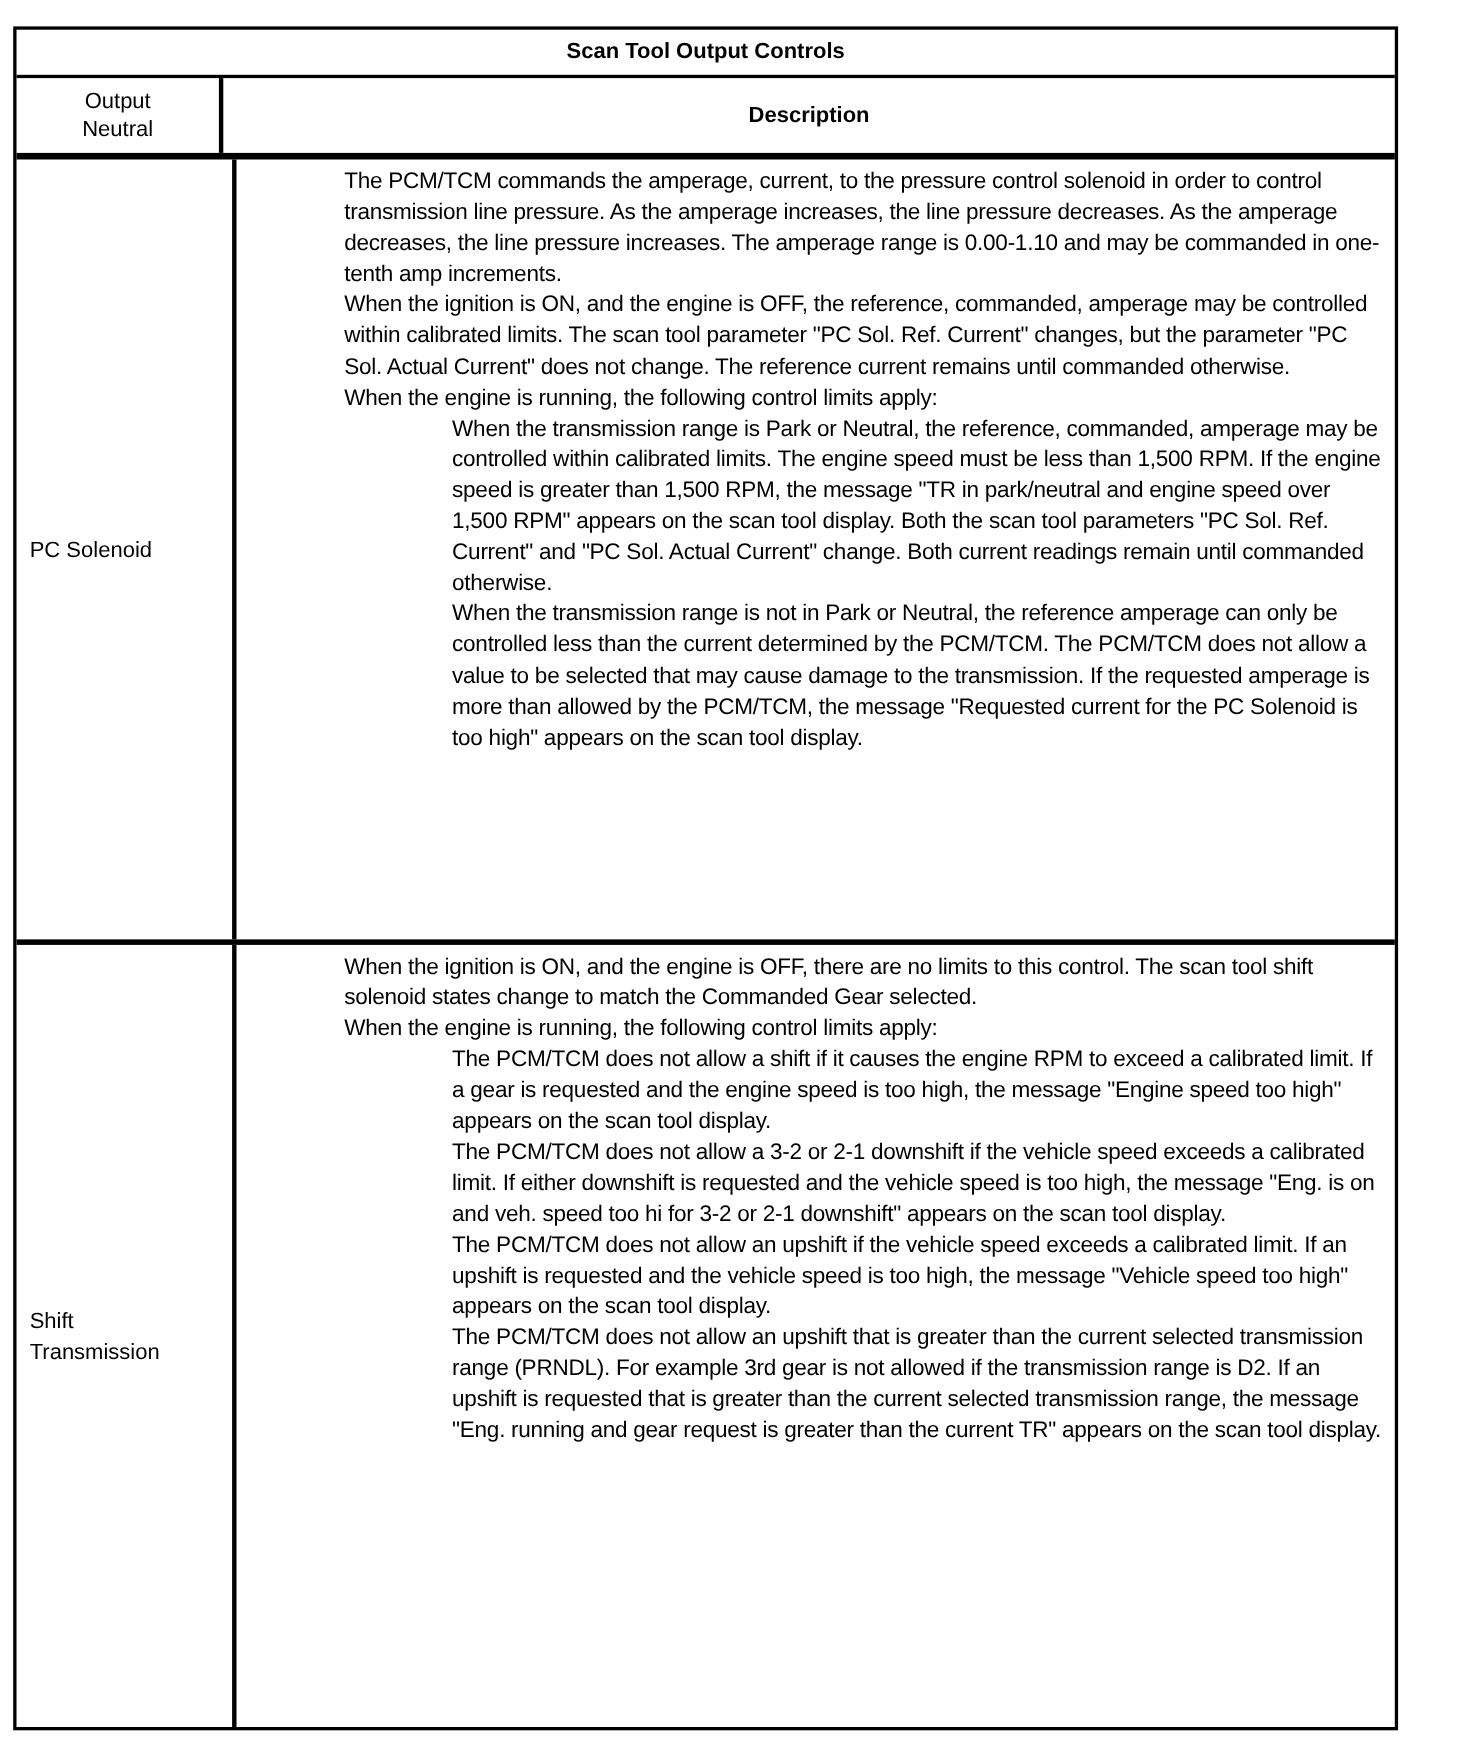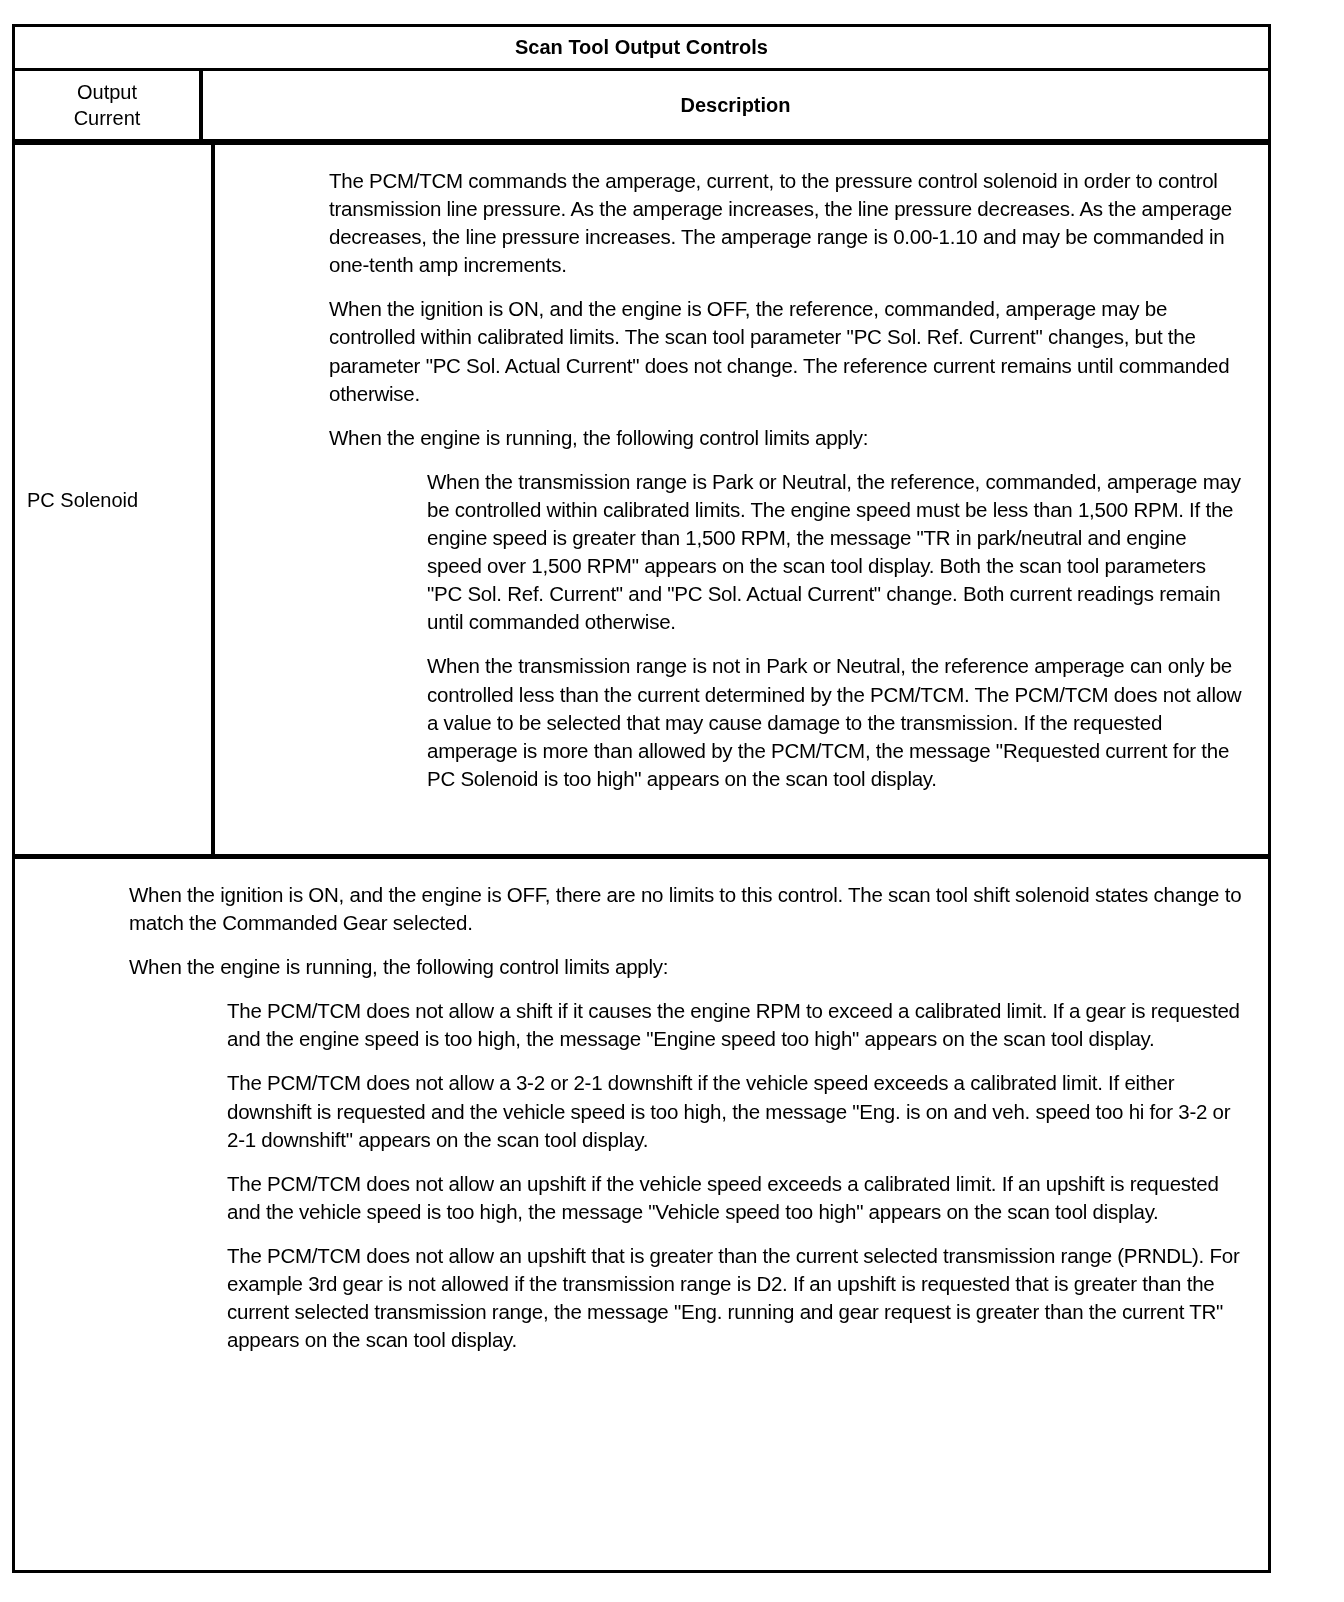"Current" div { text: Current -> Neutral }
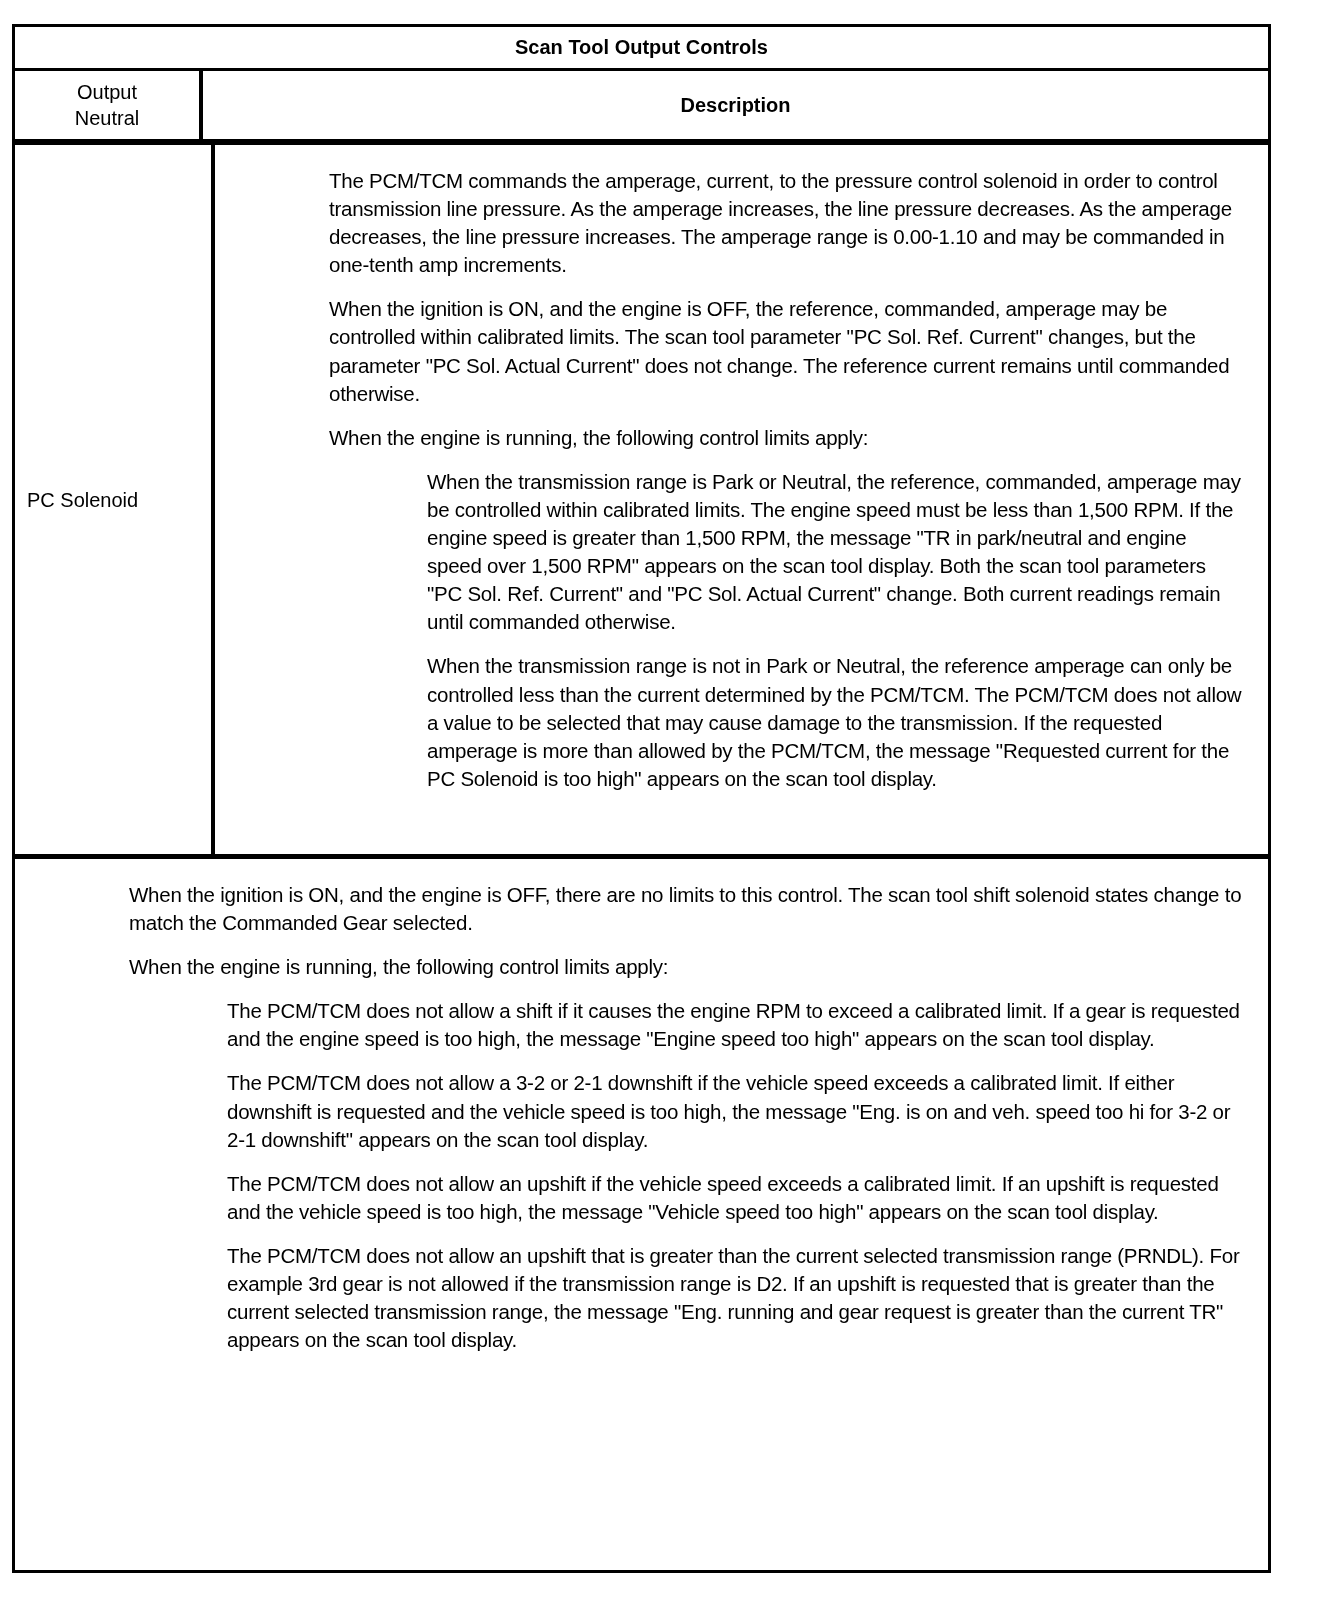"The PCM/TCM commands the amperage," .col2 p { margin: 16px -> 0 }
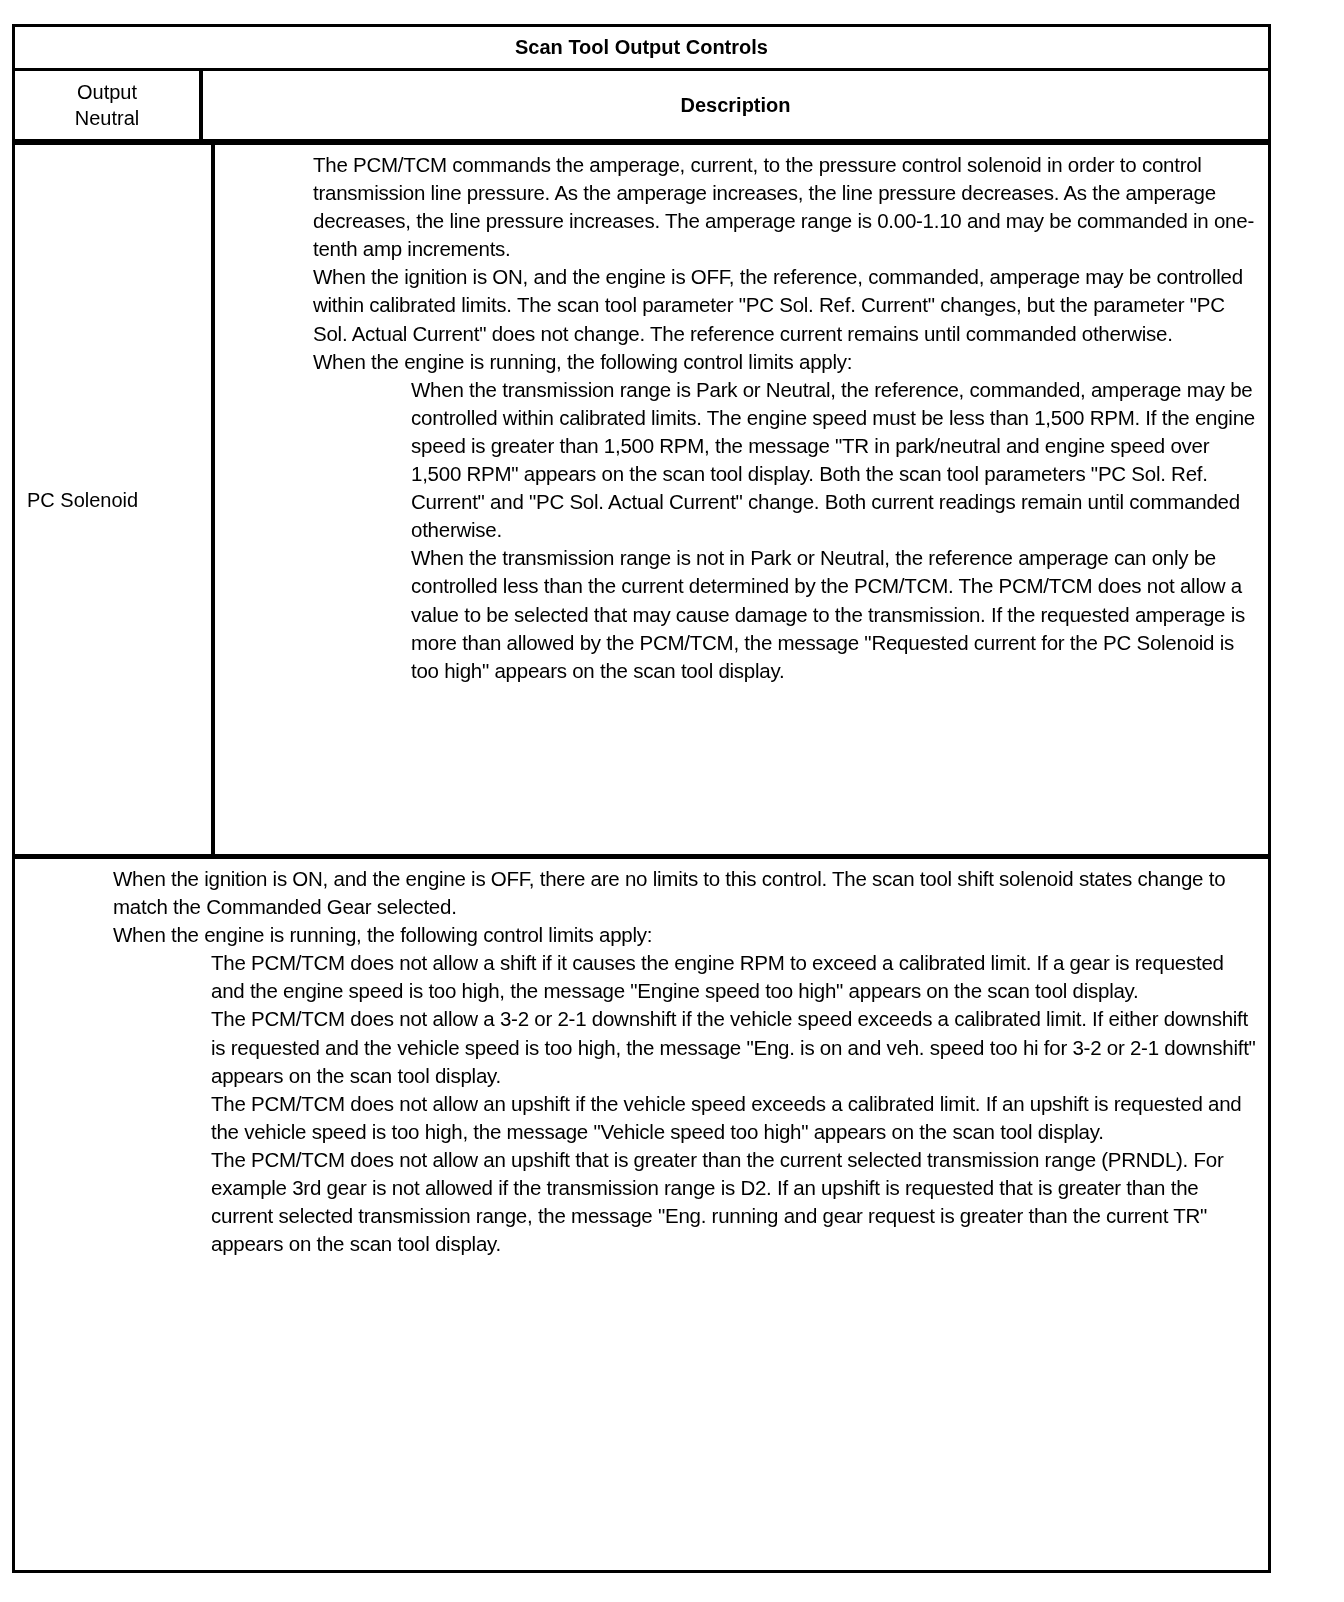"Shift" div.col1 { html: none -> <div> <div> <span>Shift</span> <span>Transmission</span> </div> </div> }
